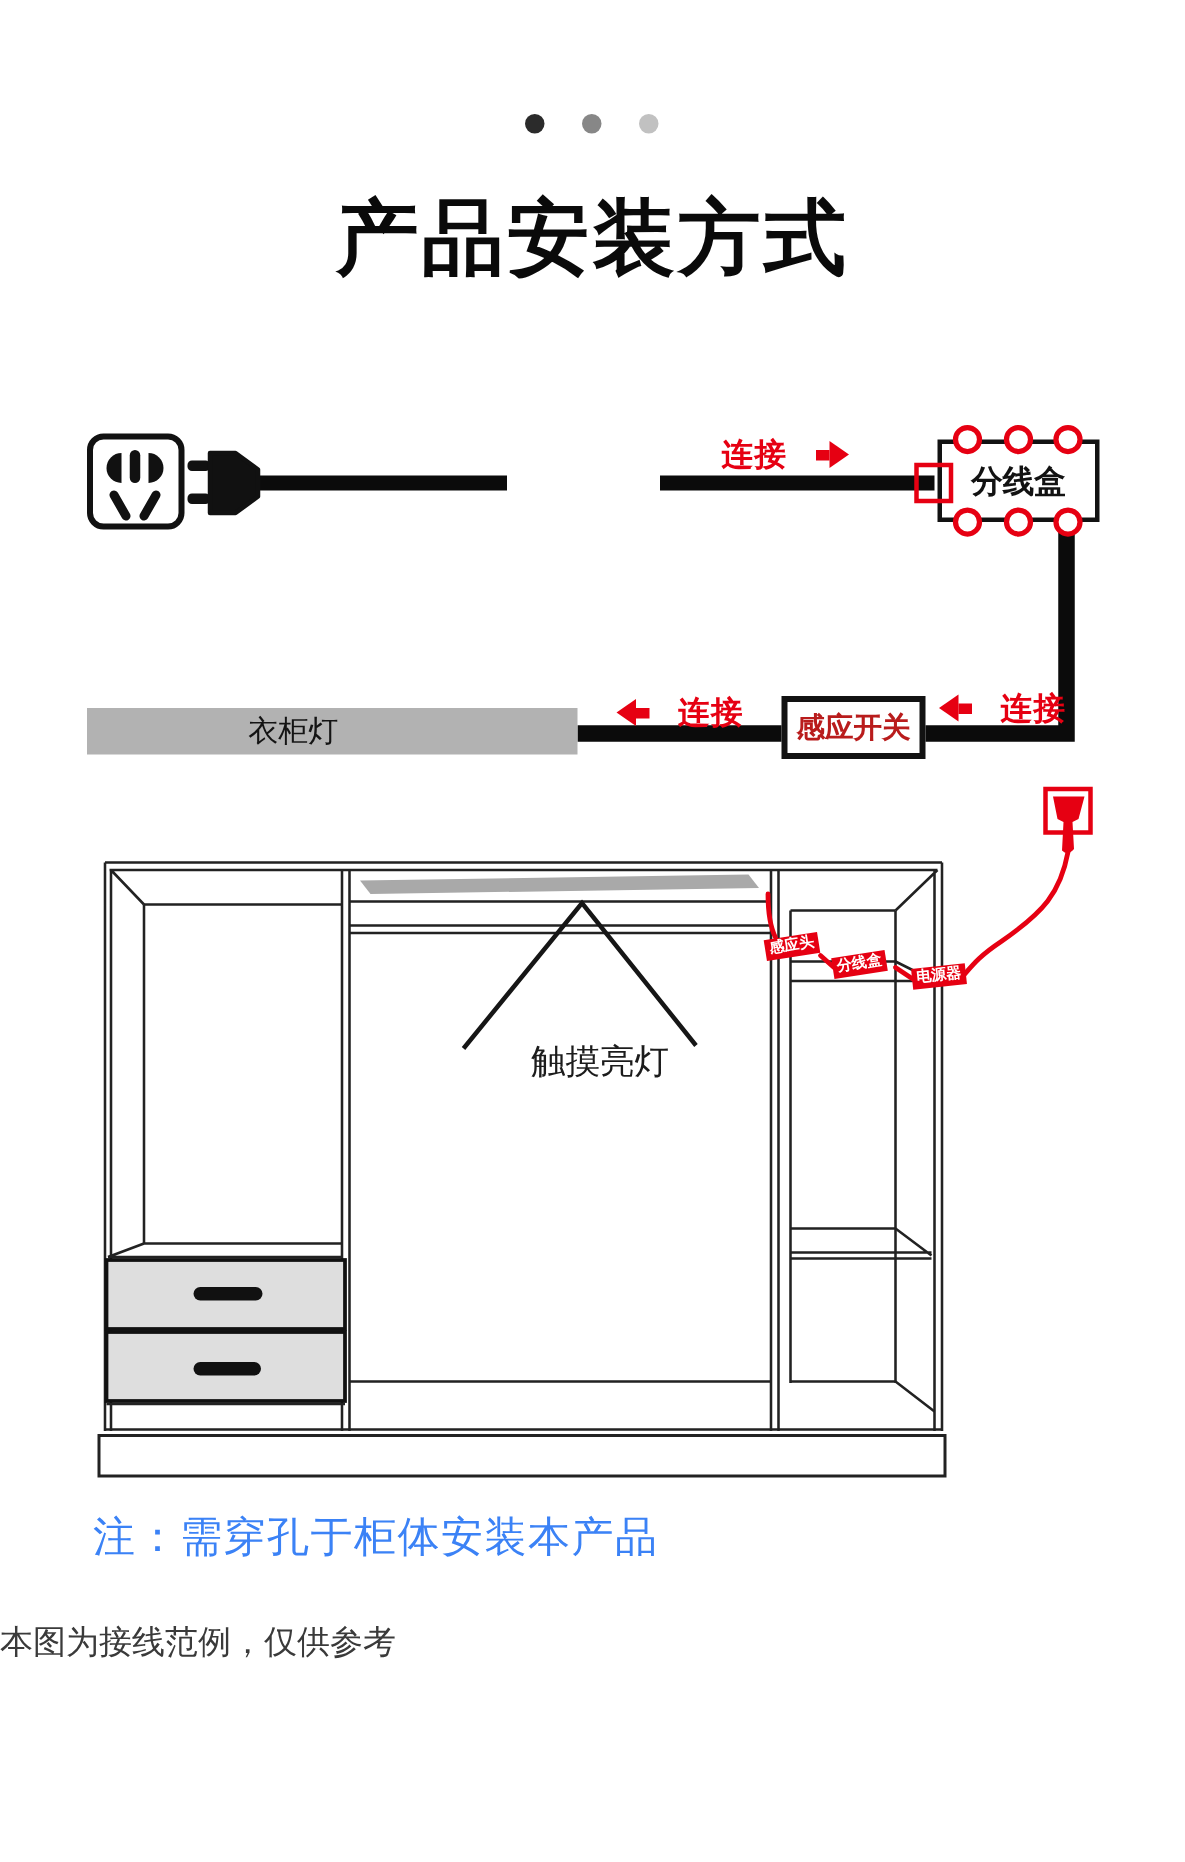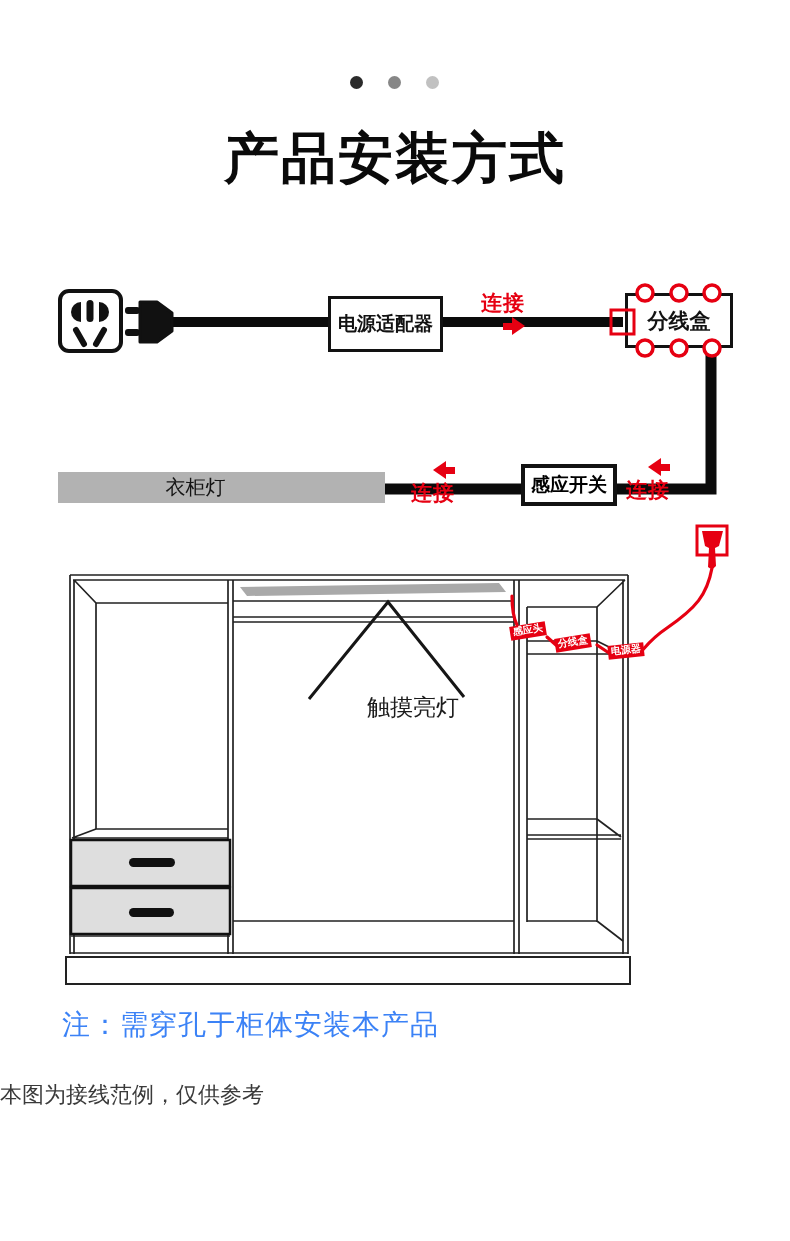"产品安装方式" #canvas { font-family: Liberation Mono, monospace -> Liberation Sans, sans-serif }
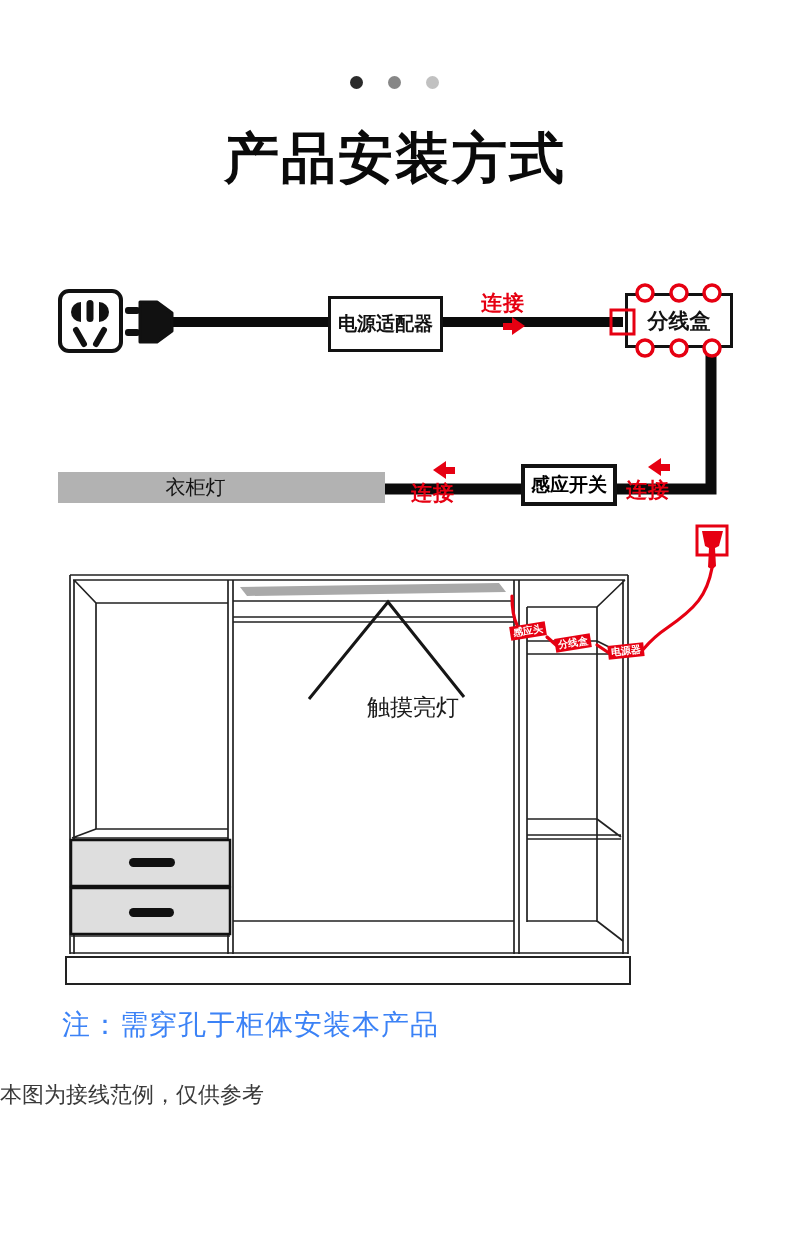"连接" .connect { align-items: flex-end -> center; flex-direction: column -> none; gap: 0 -> 19px }
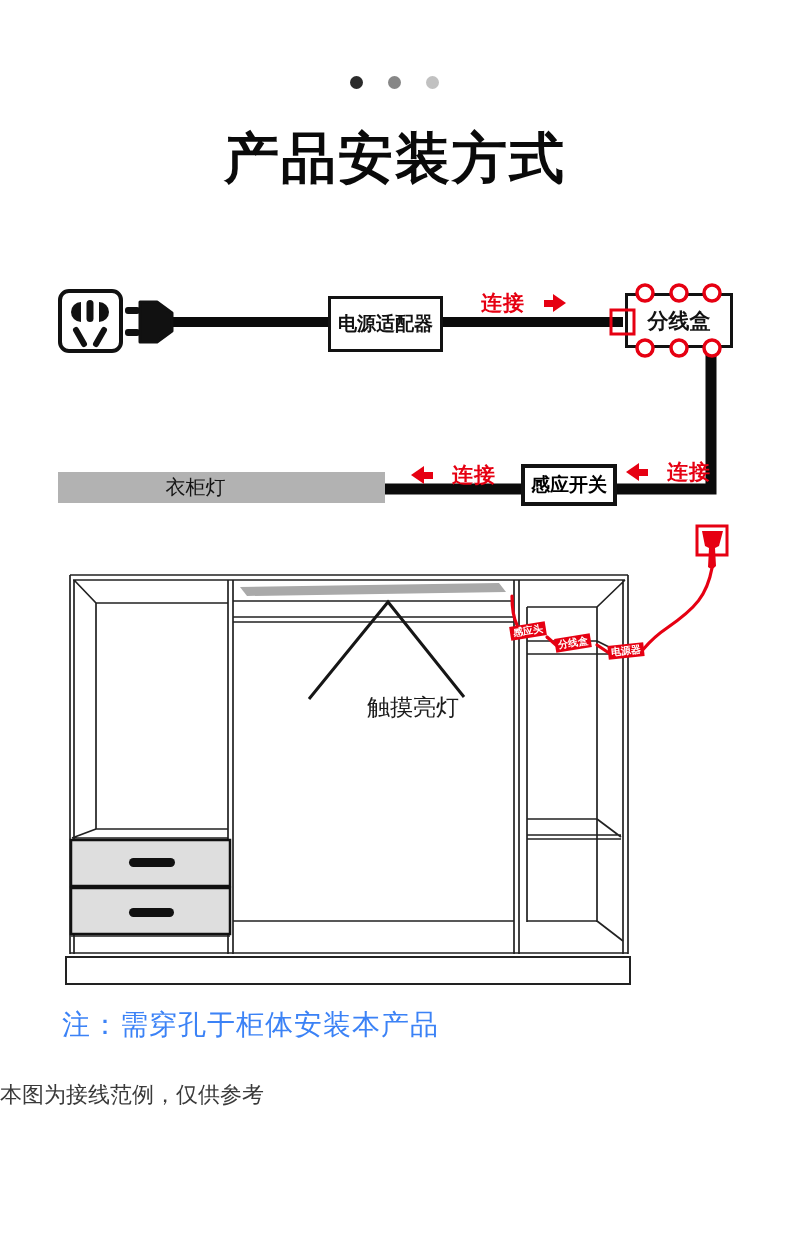"电源适配器" div.box { html: <div> <span>电源适配器</span> </div> -> none }
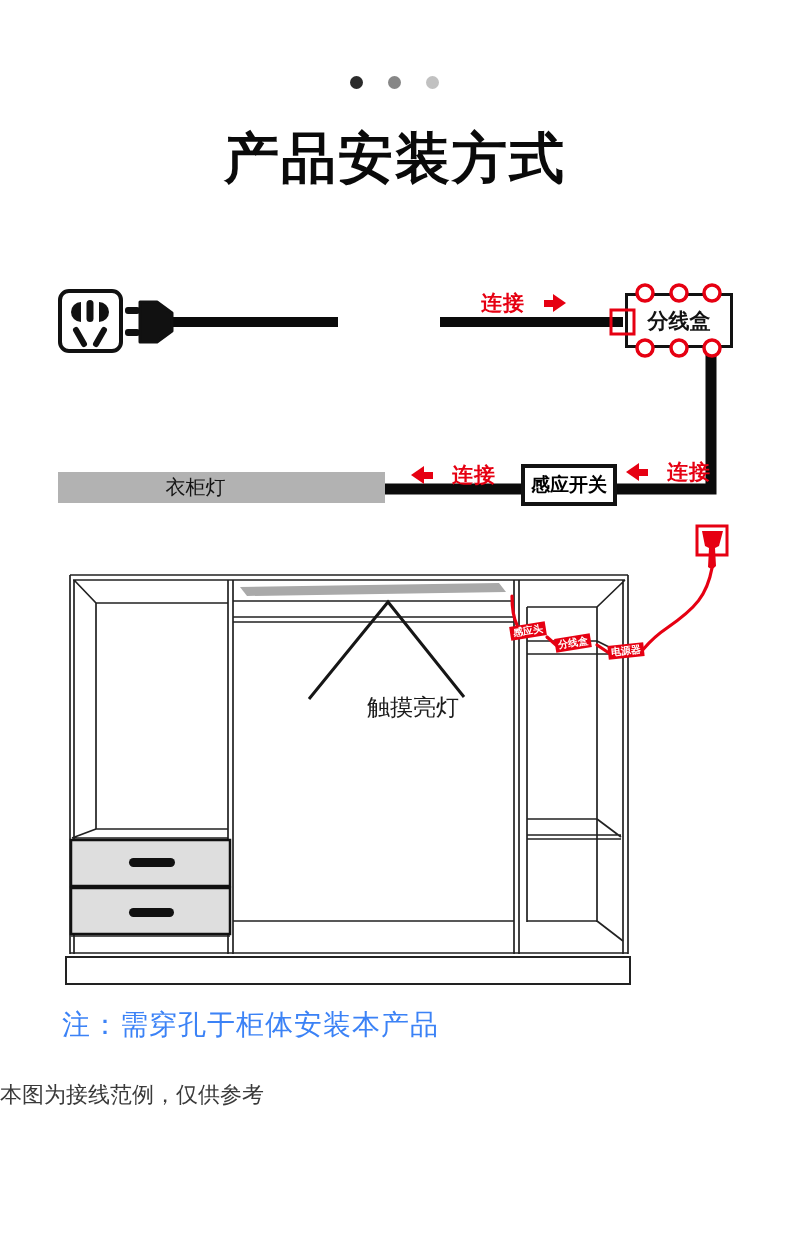"感应开关" .sensor-box { color: #000000 -> #b91c1c }
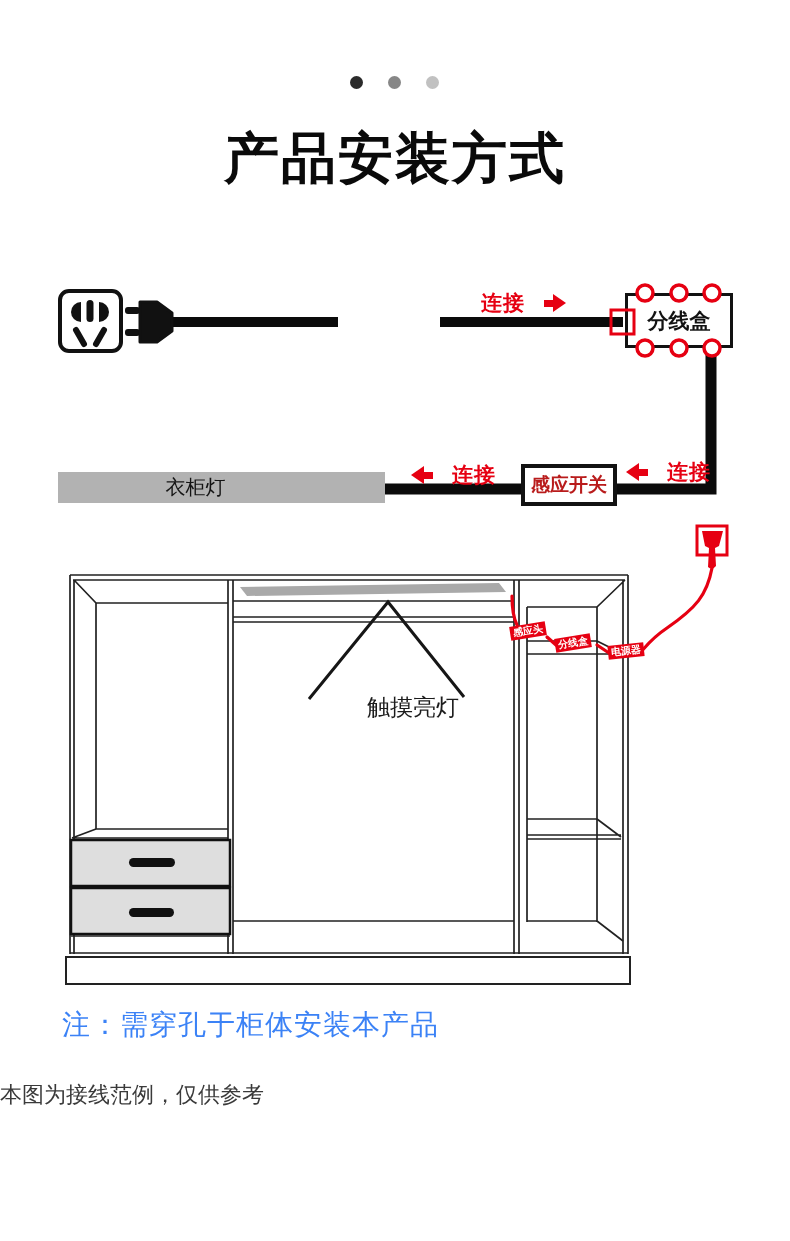"触摸亮灯" .touch-label { left: 353px -> 340px }
